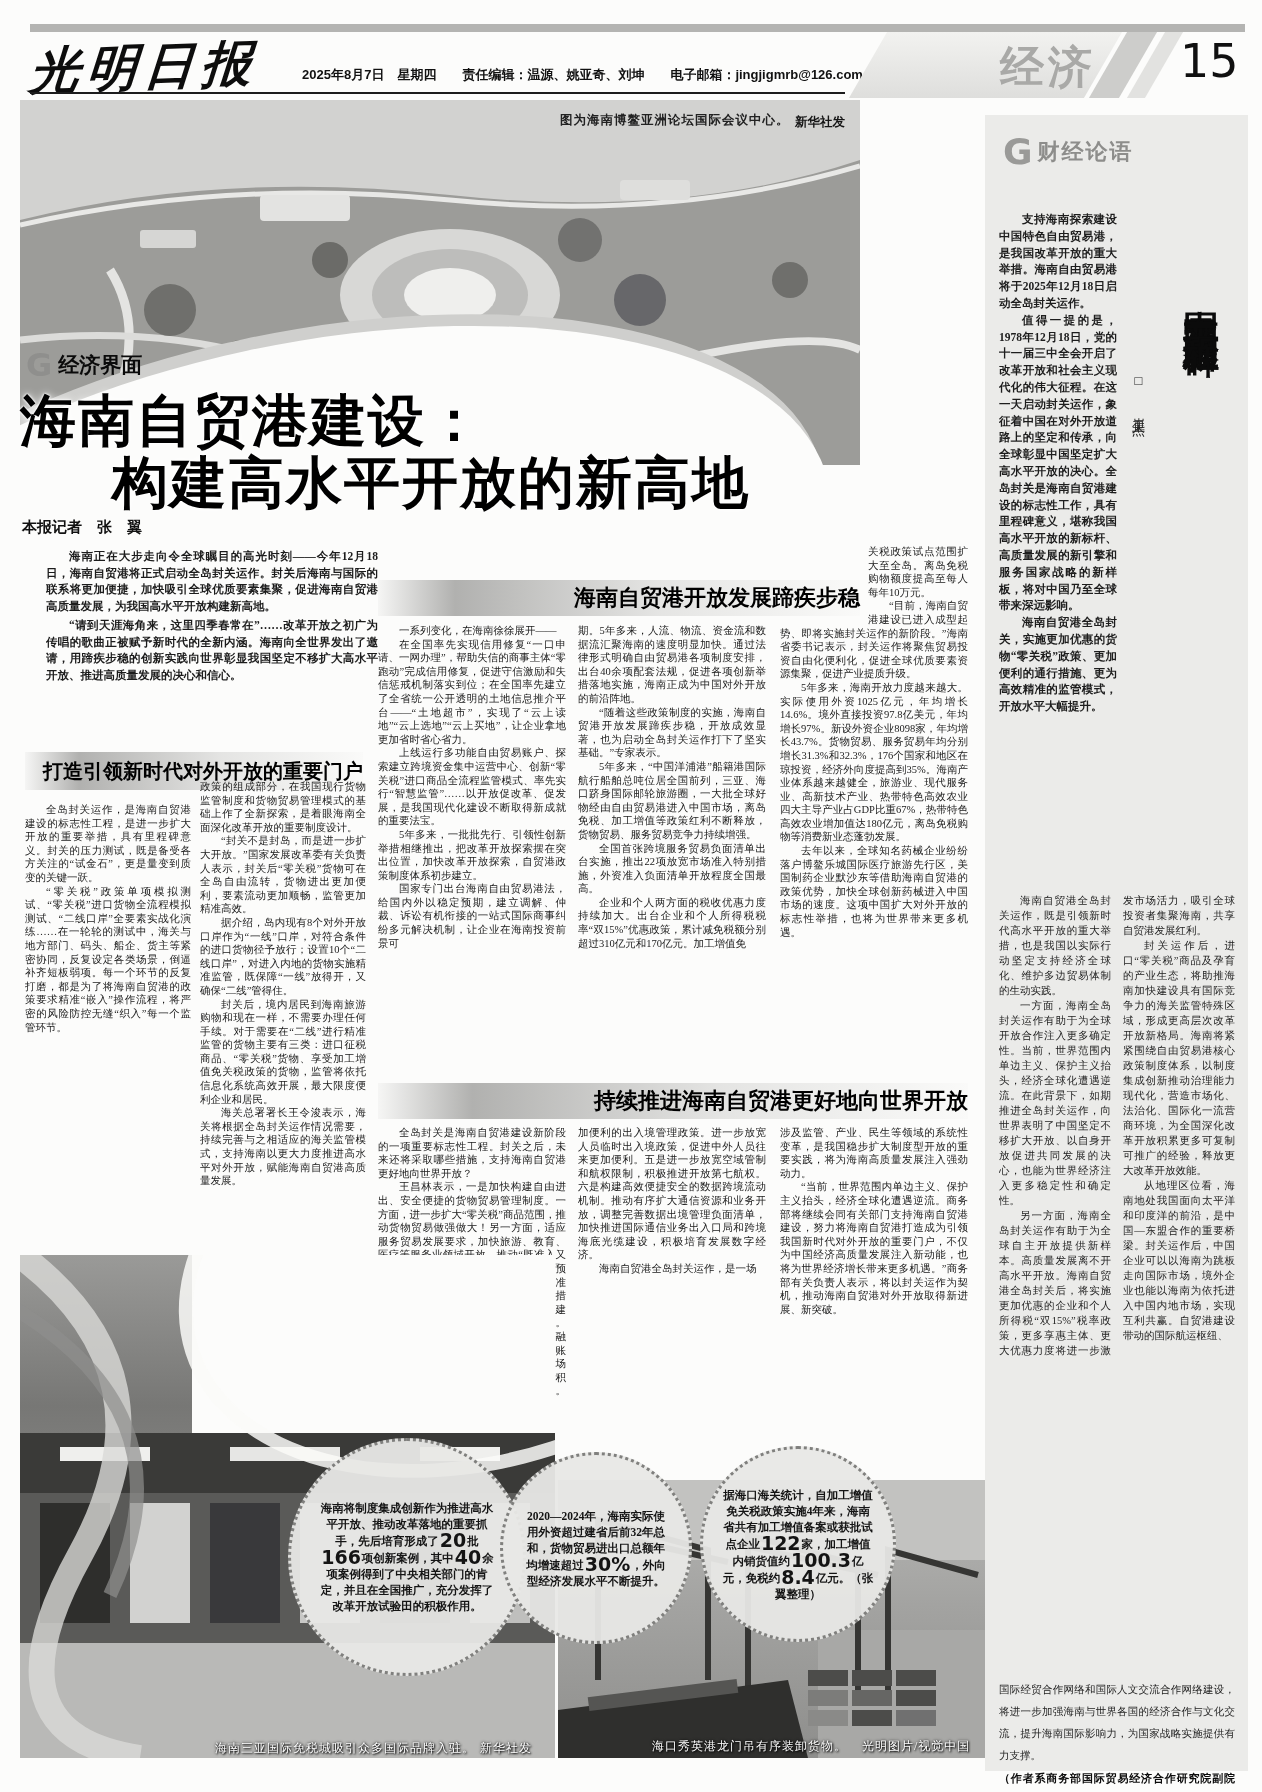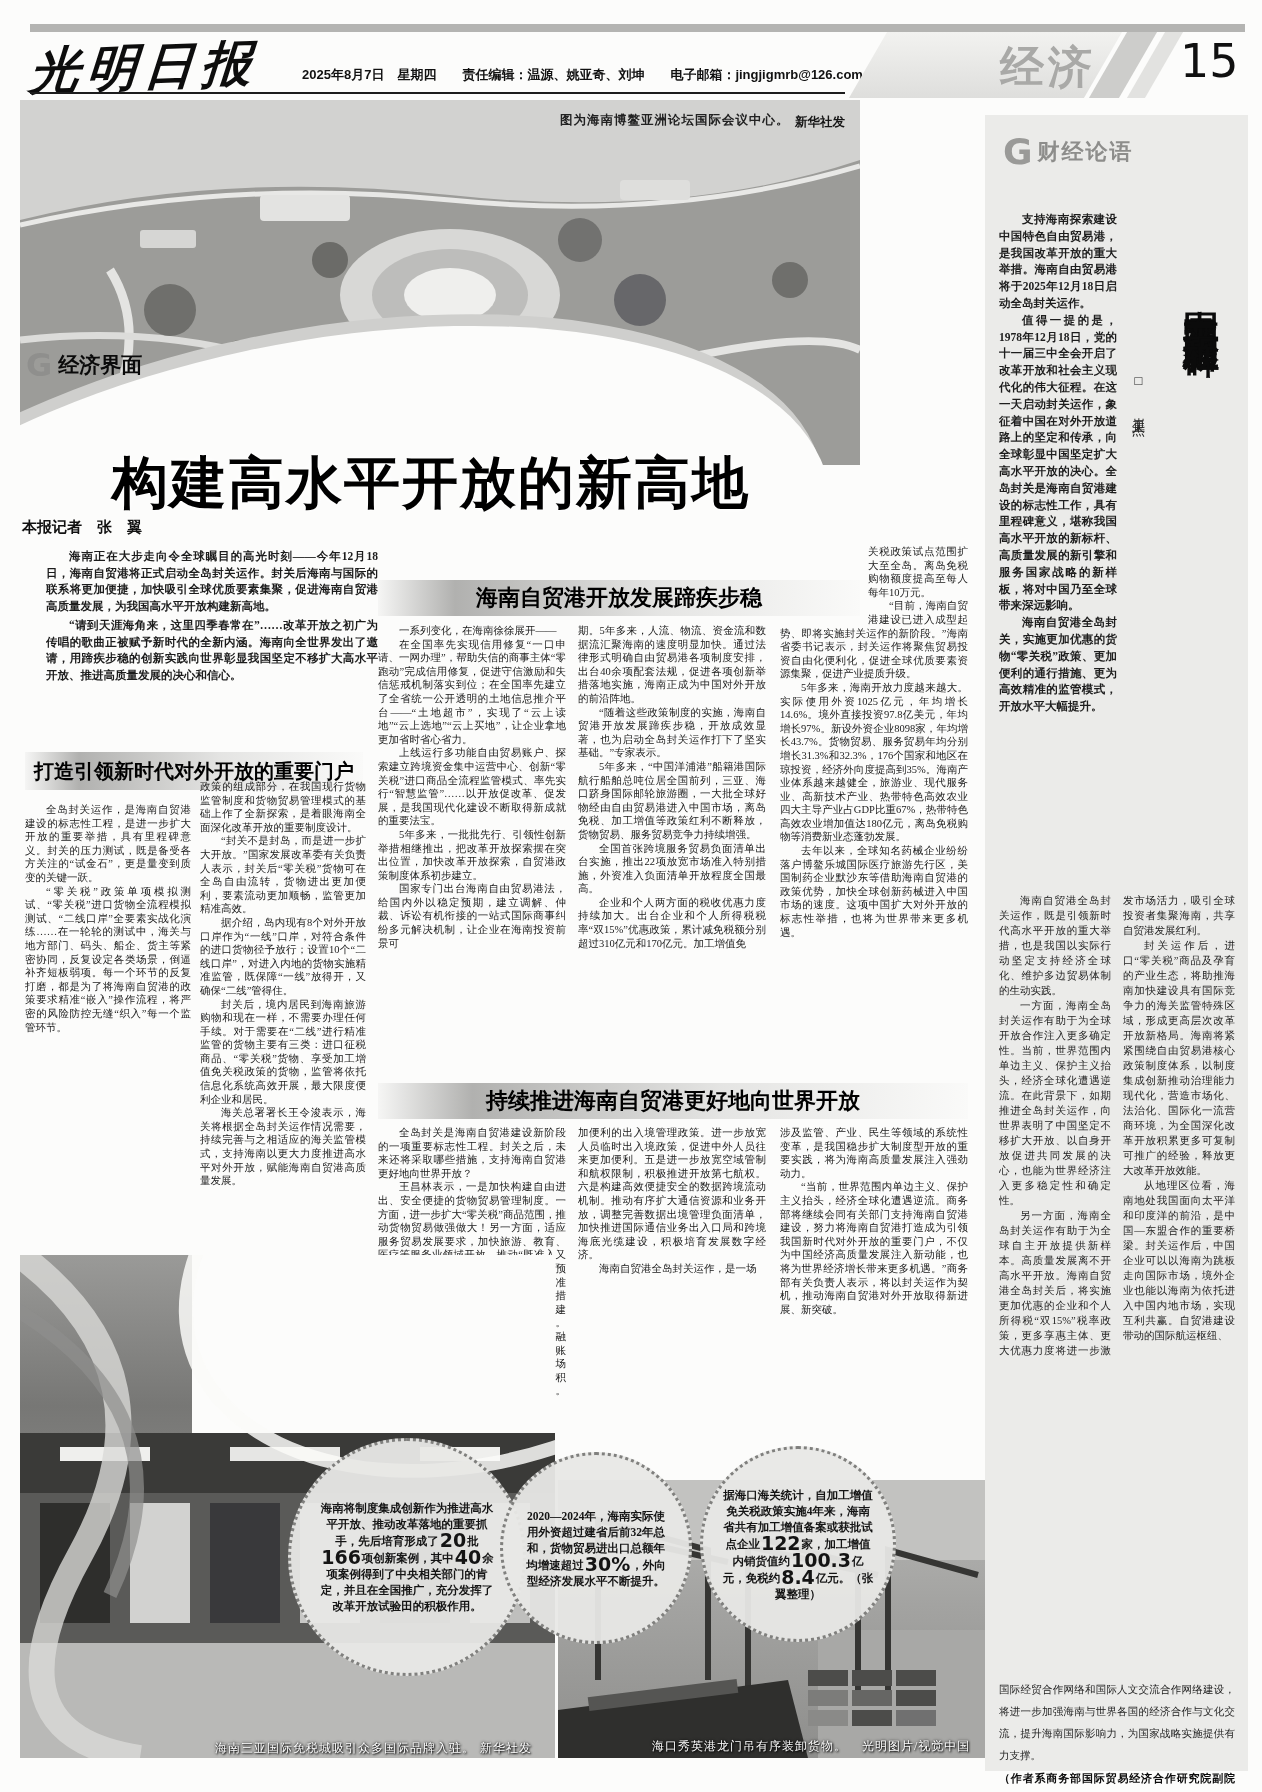"海南自贸港建设：" h1.abs { html: none -> <h1>海南自贸港建设：</h1> }
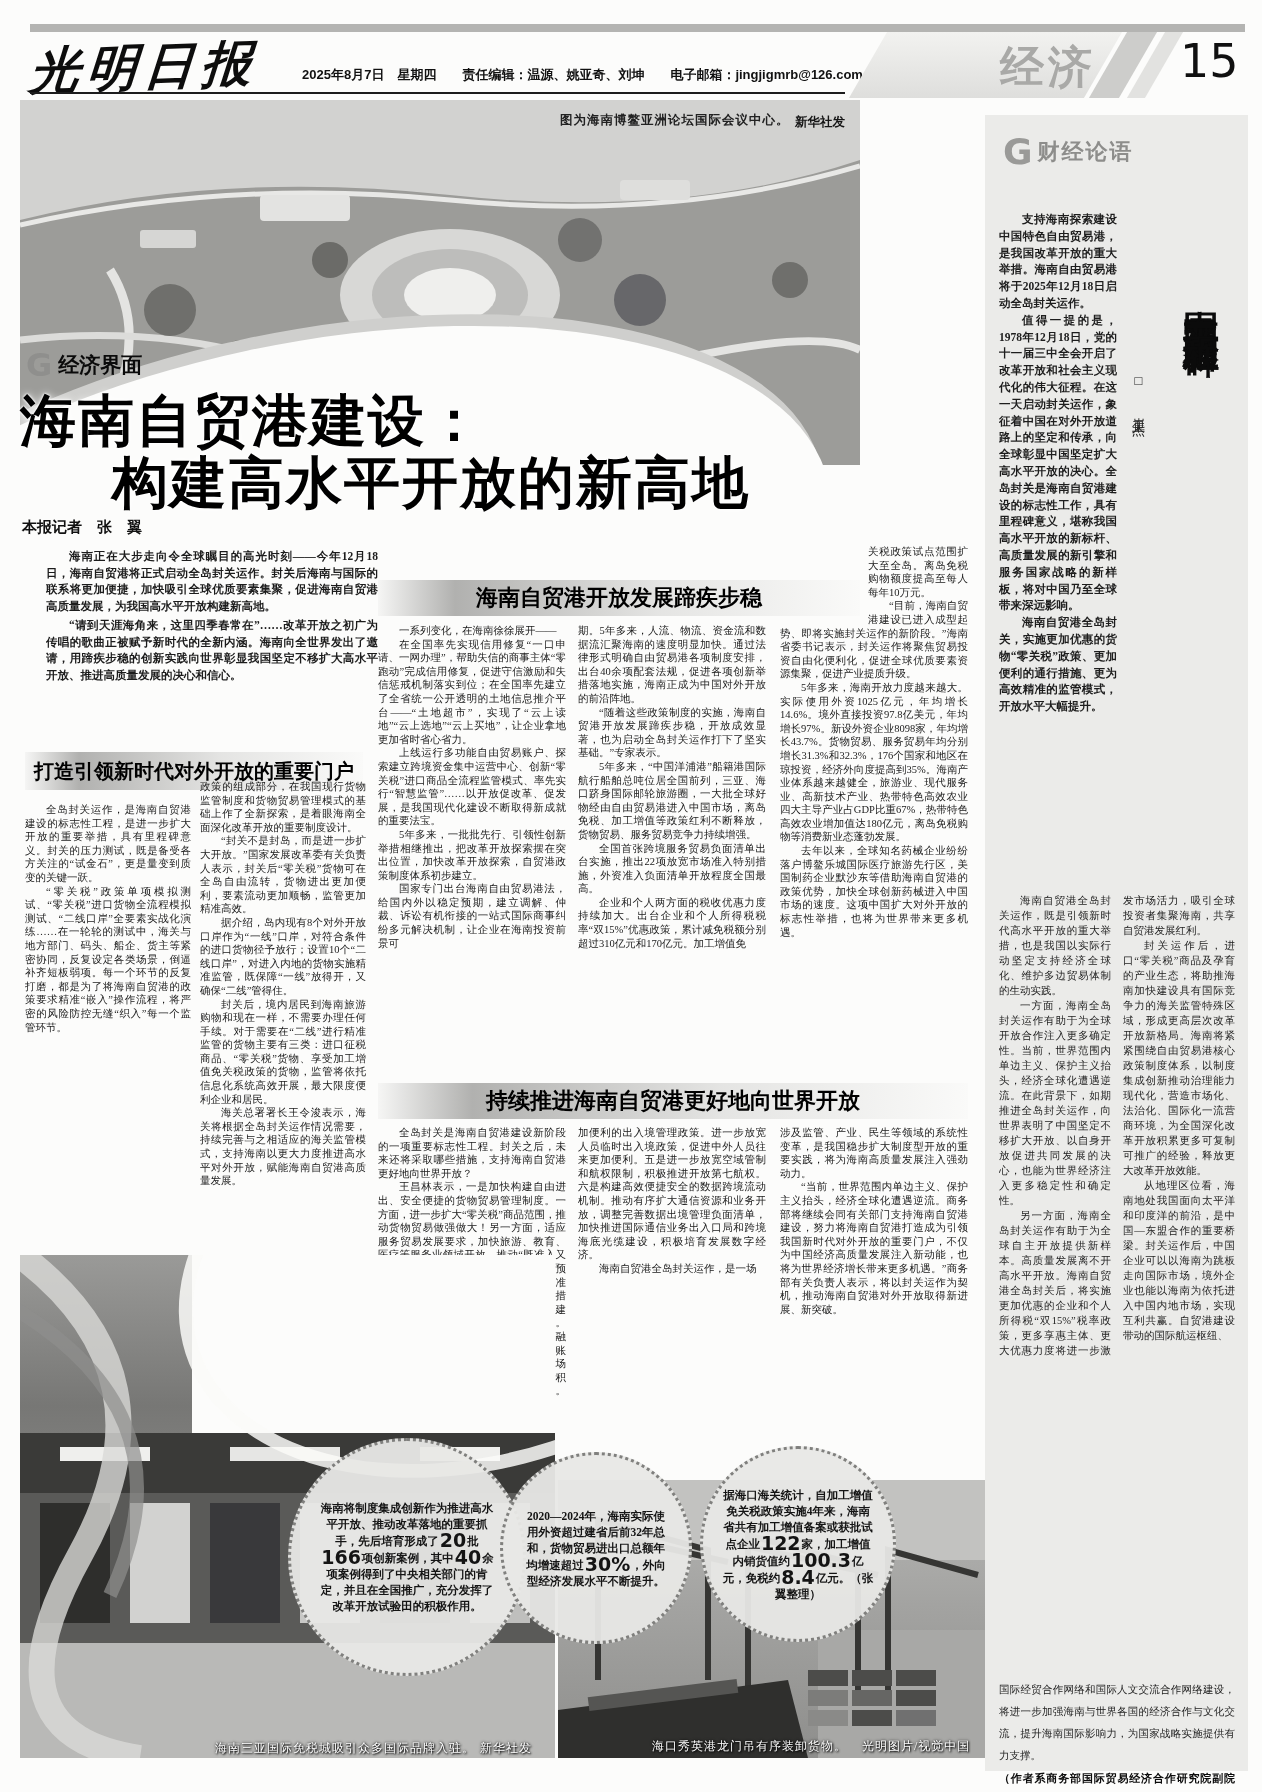"海南自贸港开放发展蹄疾步稳" .band { text-align: center -> right }
